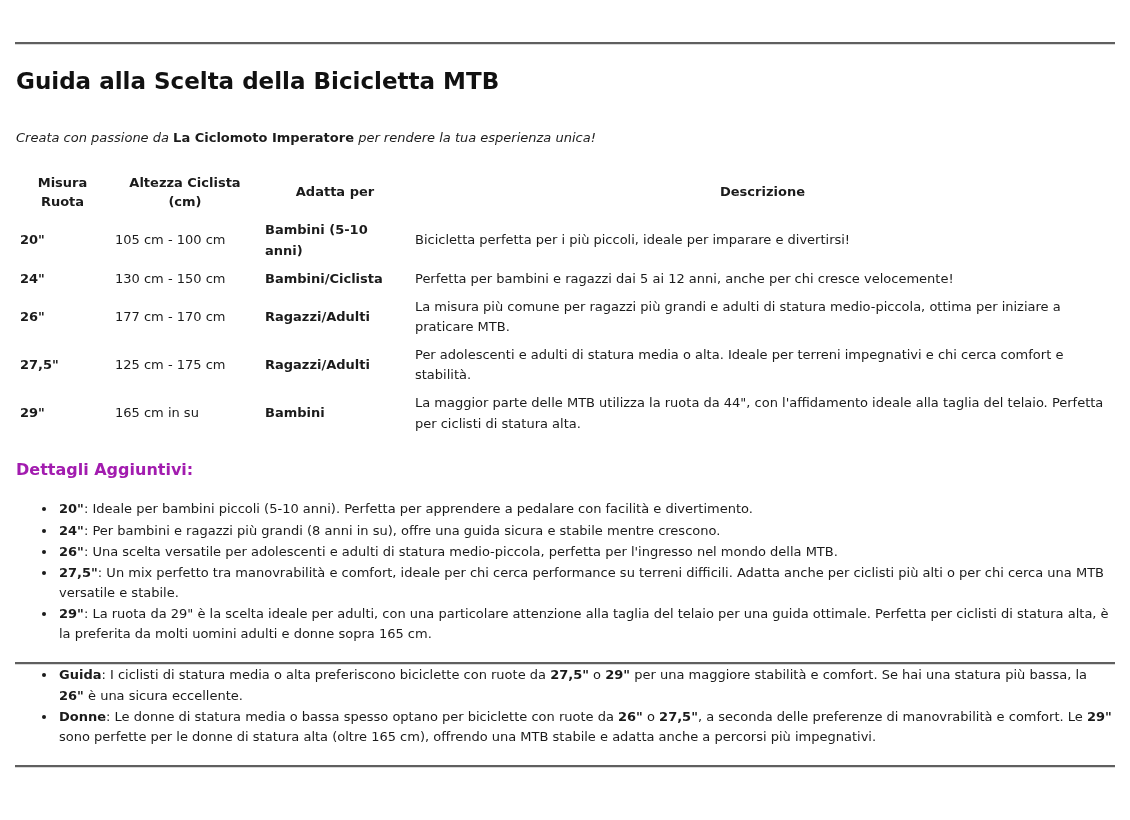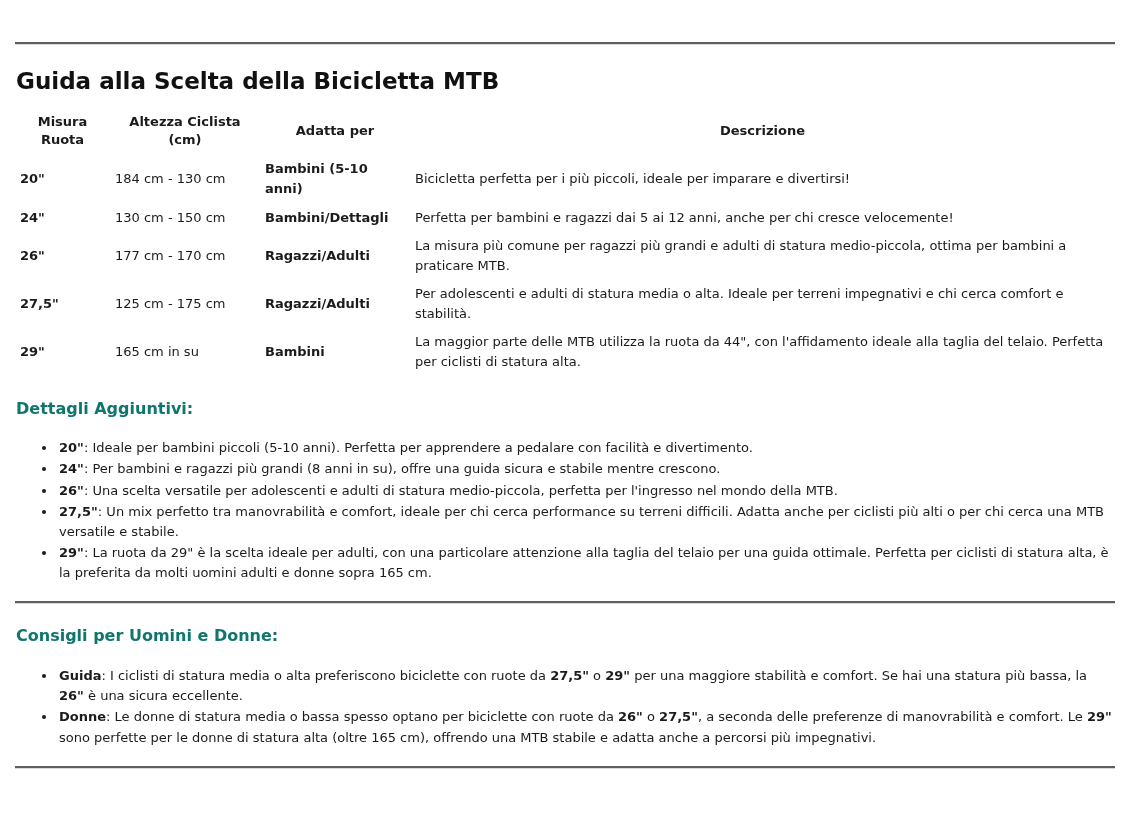"Guida alla Scelta della Bicicletta" h1.title { margin: 23px 0 15px 1px -> 23px 0 32px 1px }
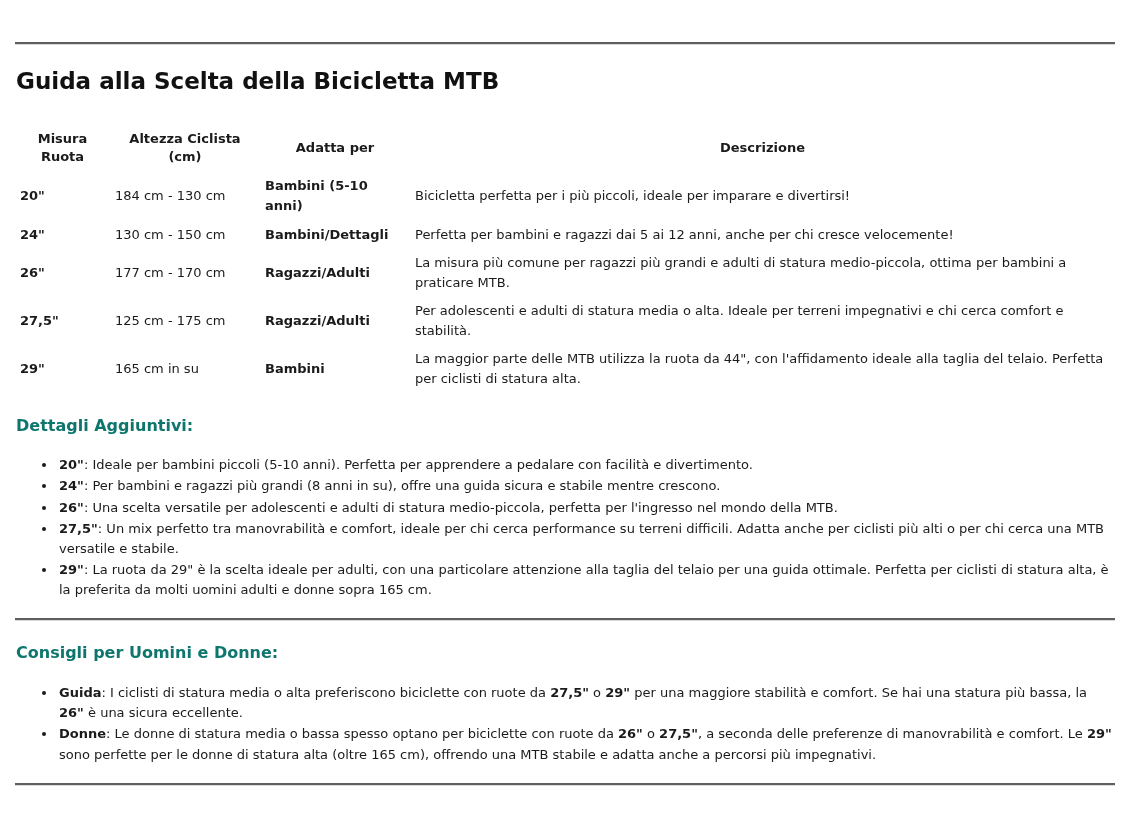"Creata con passione da La" p.subtitle { html: none -> <p><span>Creata con passione da </span><span>La Ciclomoto Imperatore</span><span> per rendere la tua esperienza unica!</span></p> }
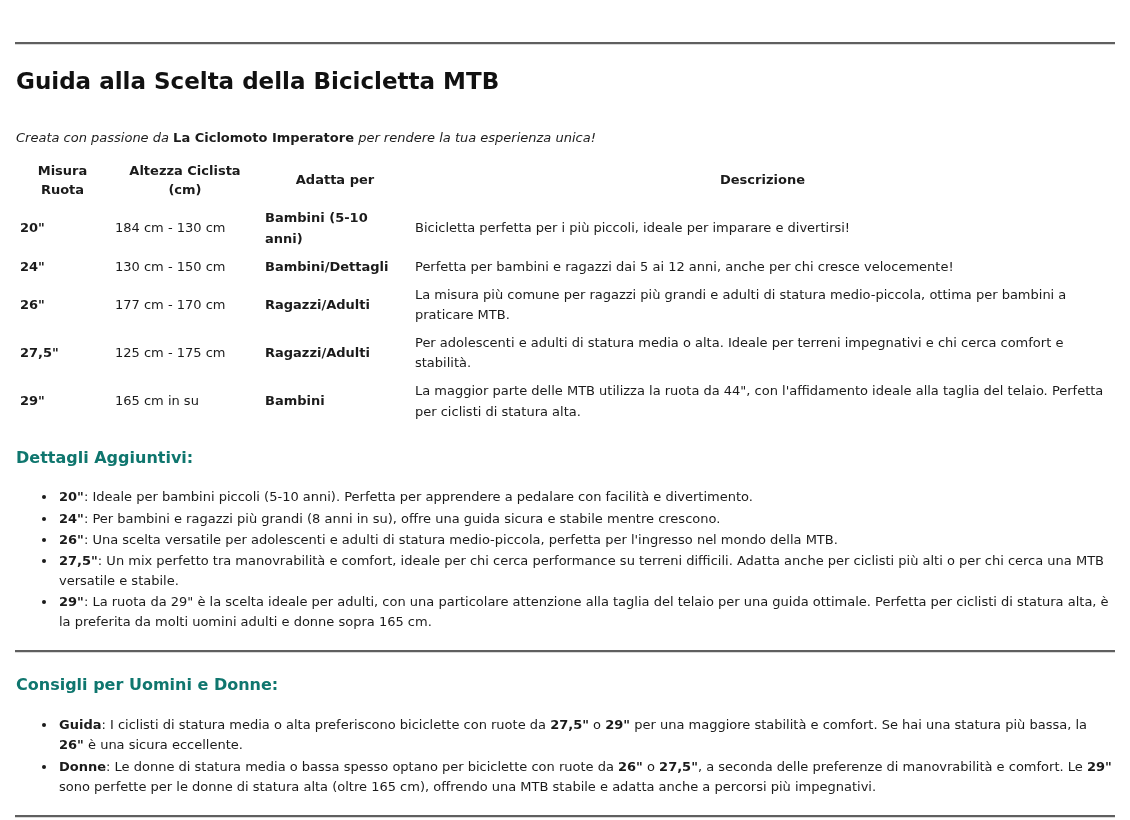"Misura Ruota" table.size-table { margin: 12px 0 20px 0 -> 24px 0 20px 0 }
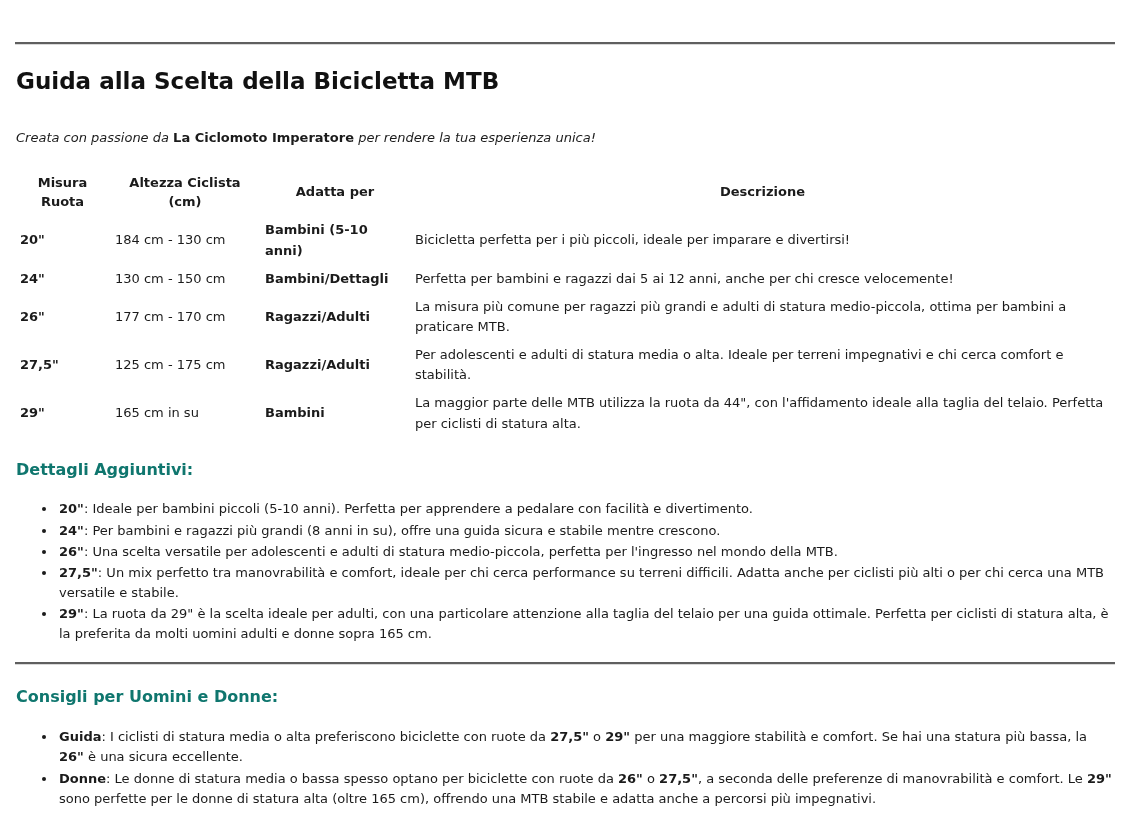"184 cm - 130 cm" td { text: 184 cm - 130 -> 105 cm - 100 }
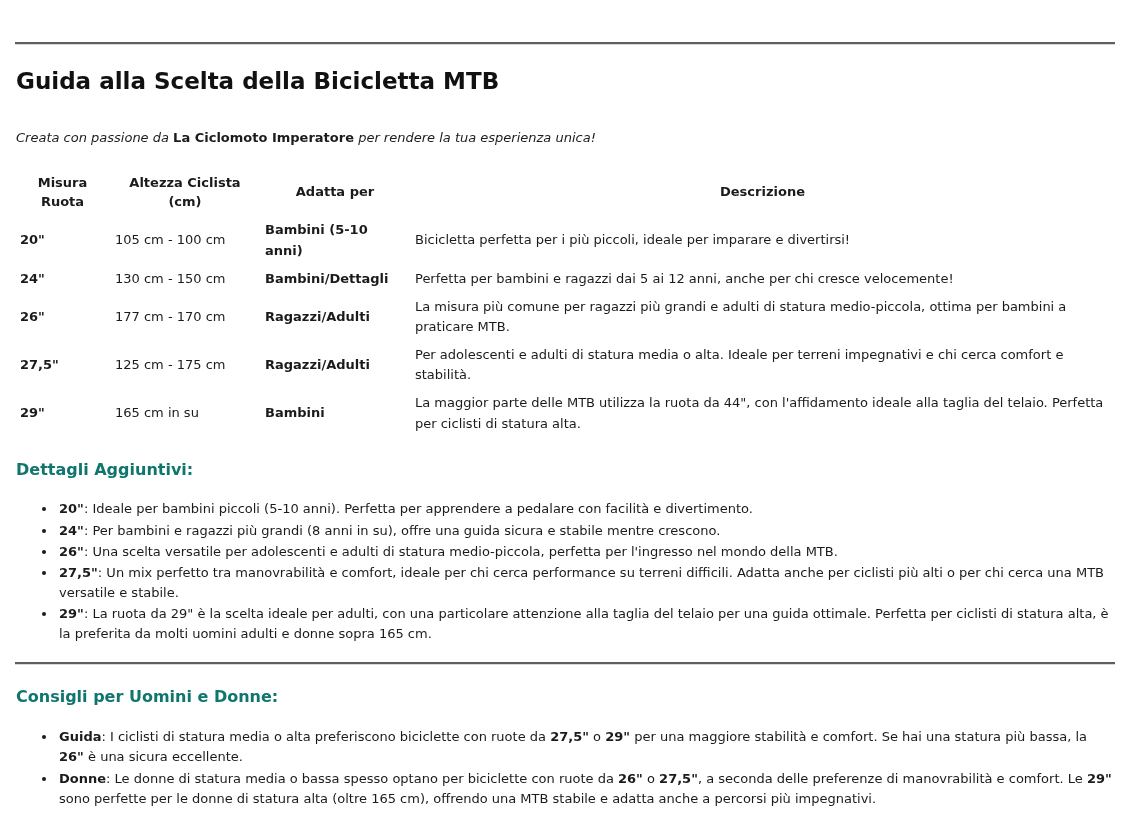"Bambini/Dettagli" td.b { text: Bambini/Dettagli -> Bambini/Ciclista }
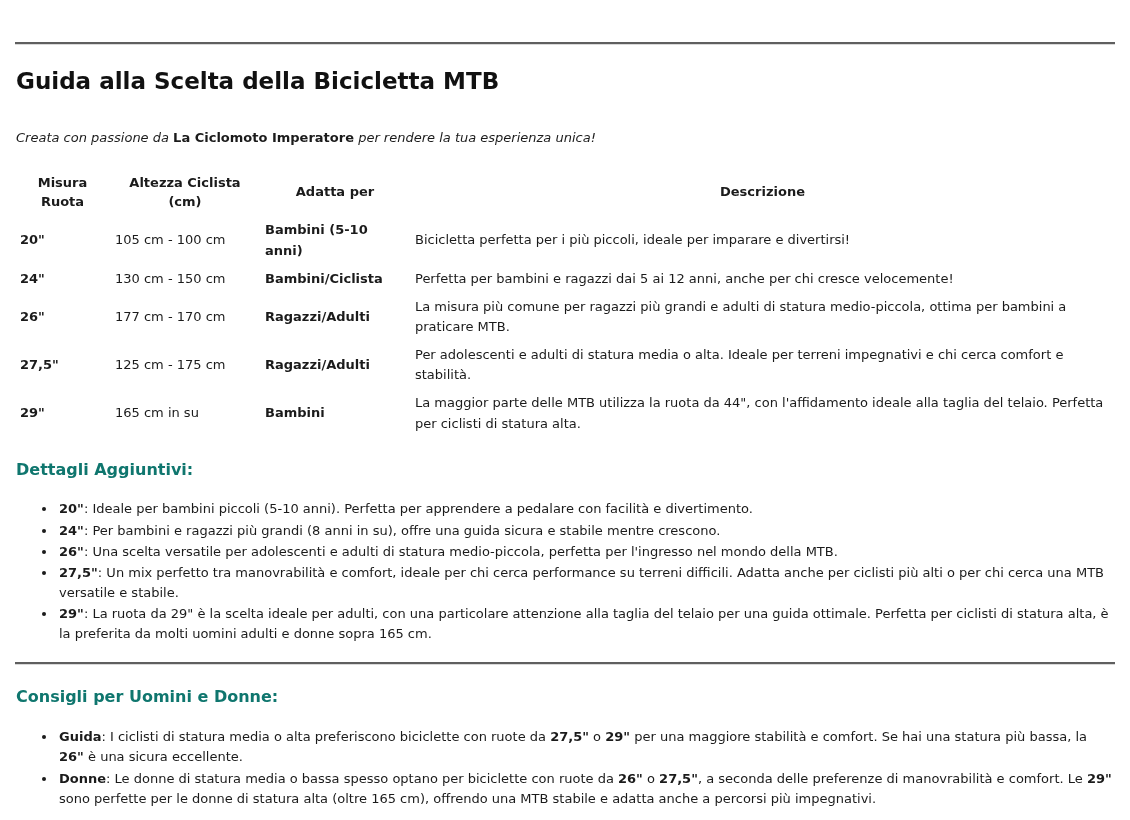"La misura più comune per" td { text: bambini -> iniziare }
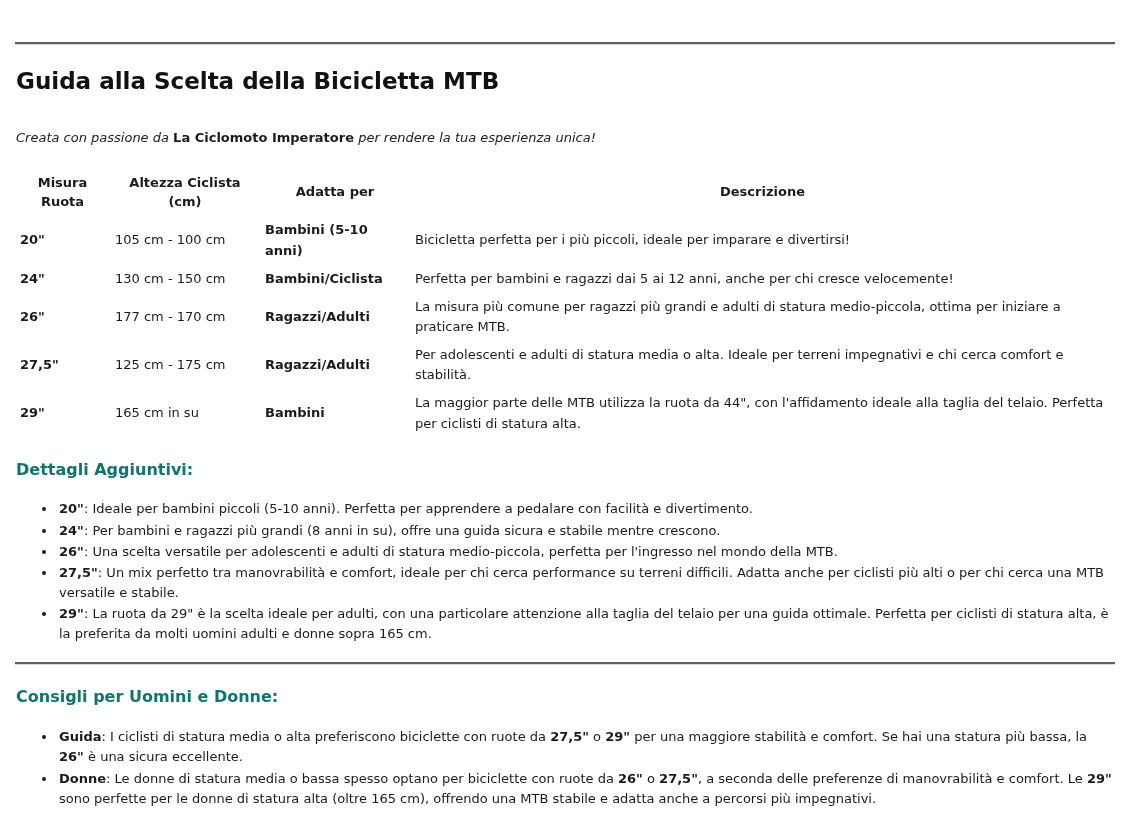"Dettagli Aggiuntivi:" h2.section-heading { color: #0f766e -> #a21caf }
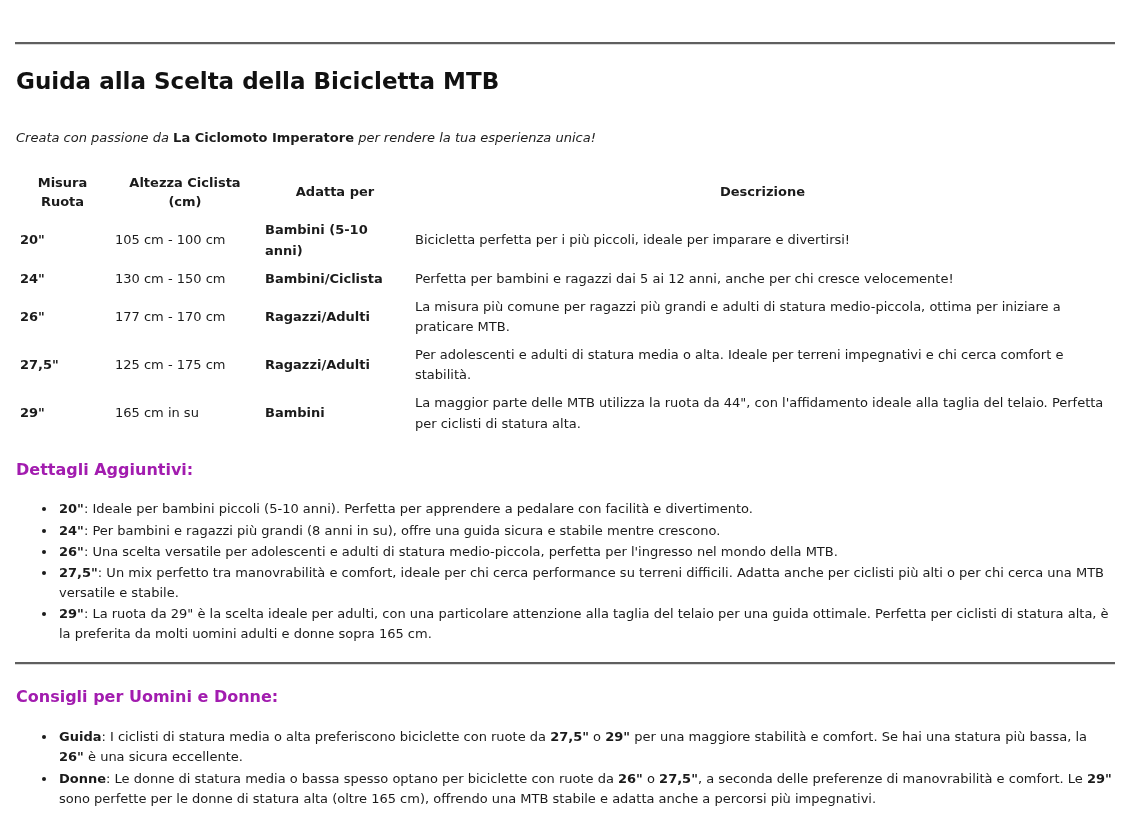"Consigli per Uomini e Donne:" h2.section-heading { html: <h2>Consigli per Uomini e Donne:</h2> -> none }
